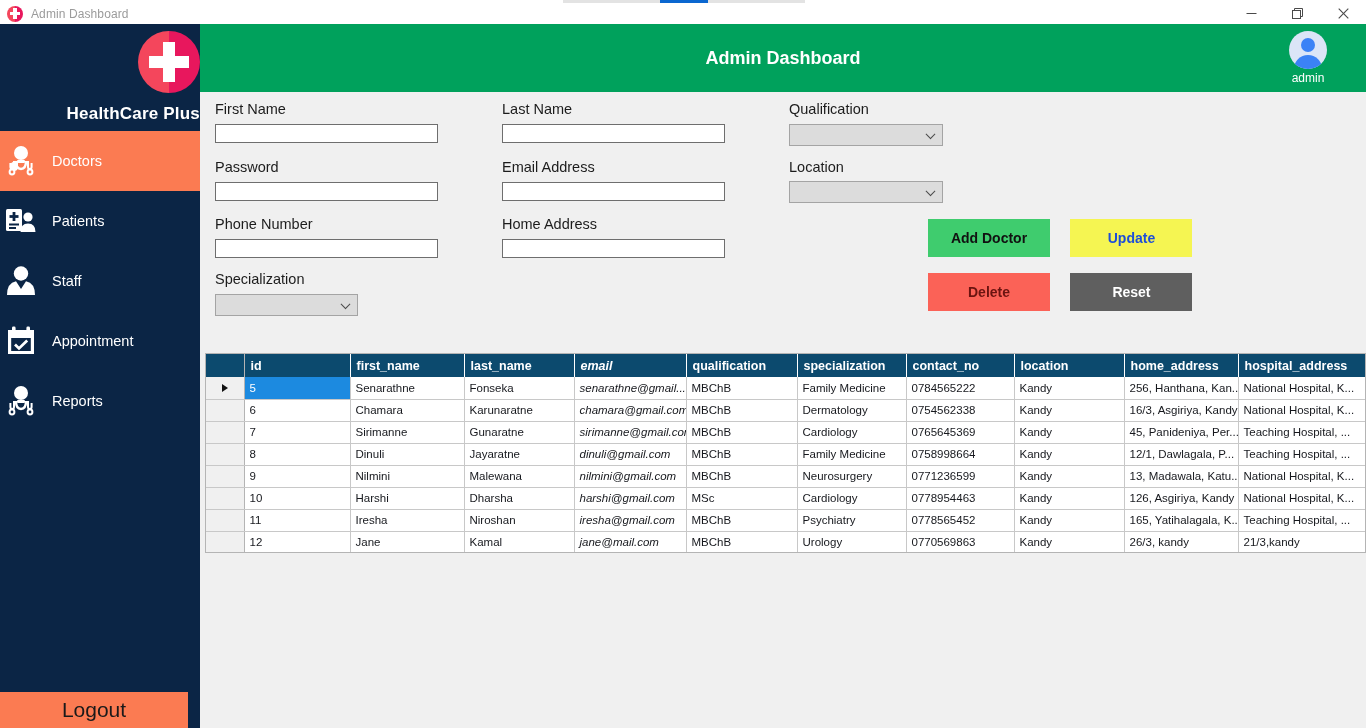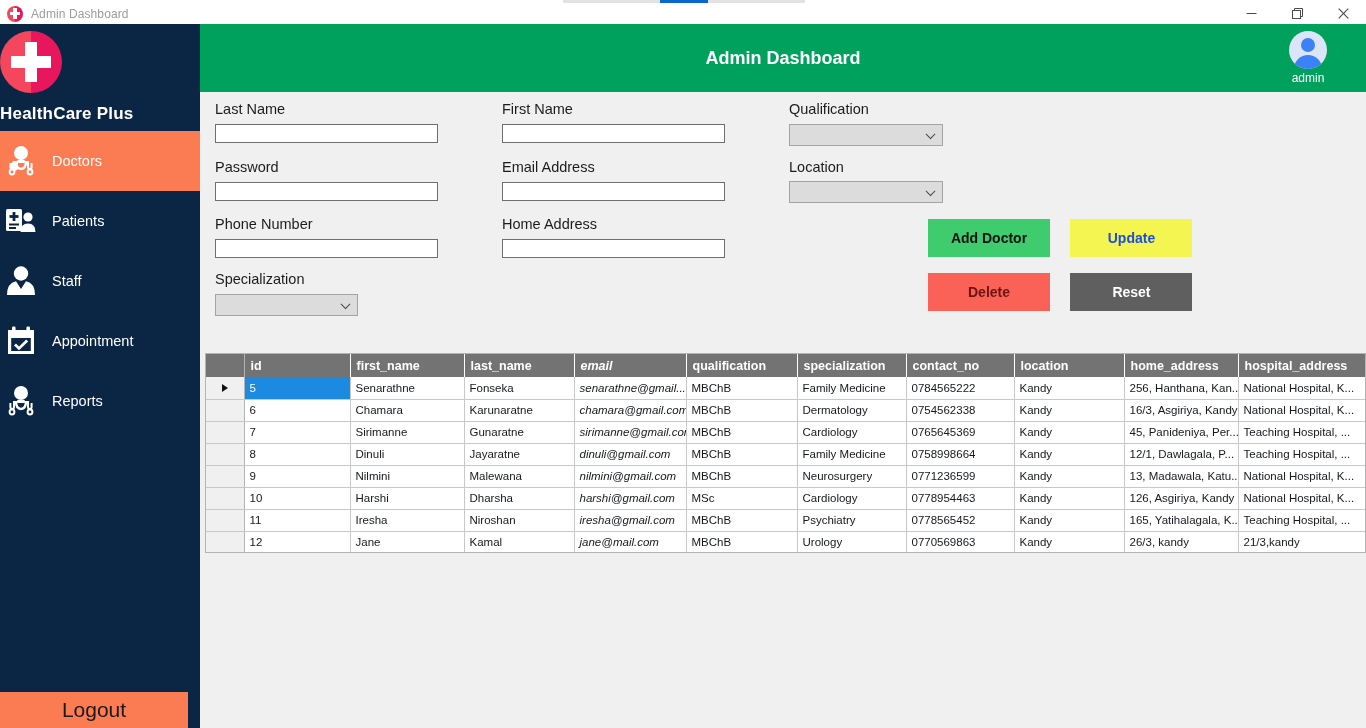"HealthCare Plus" .brand { align-items: flex-start -> flex-end }
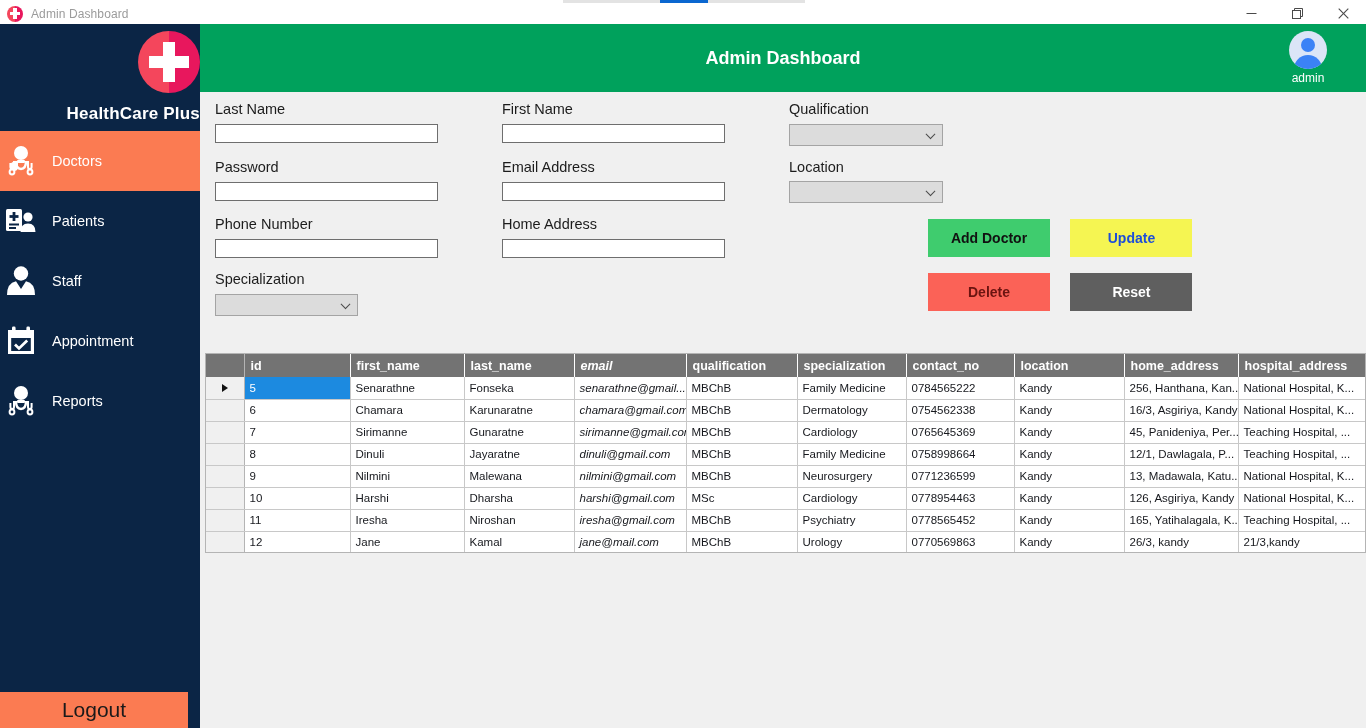"Last Name" div.fcol { order: before "First Name" -> after "First Name" }
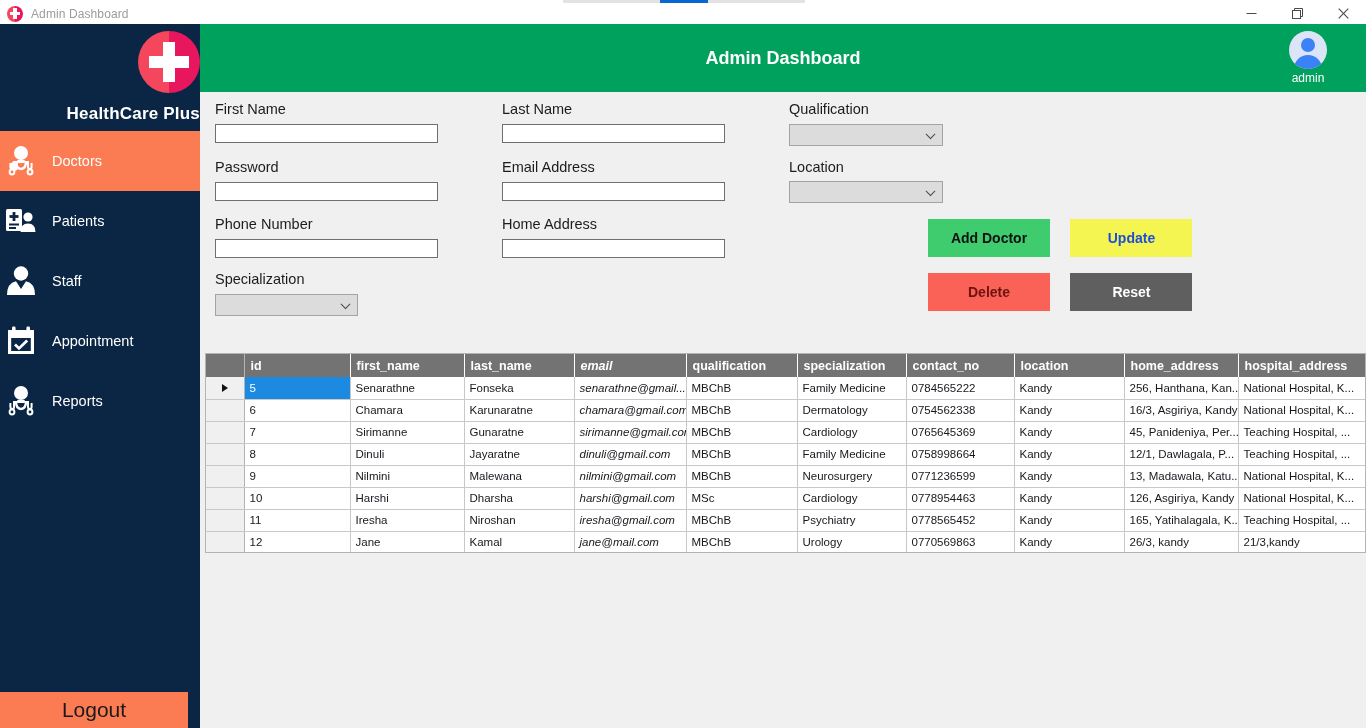"id" table.grid th { background: #737373 -> #0c4a6e }
